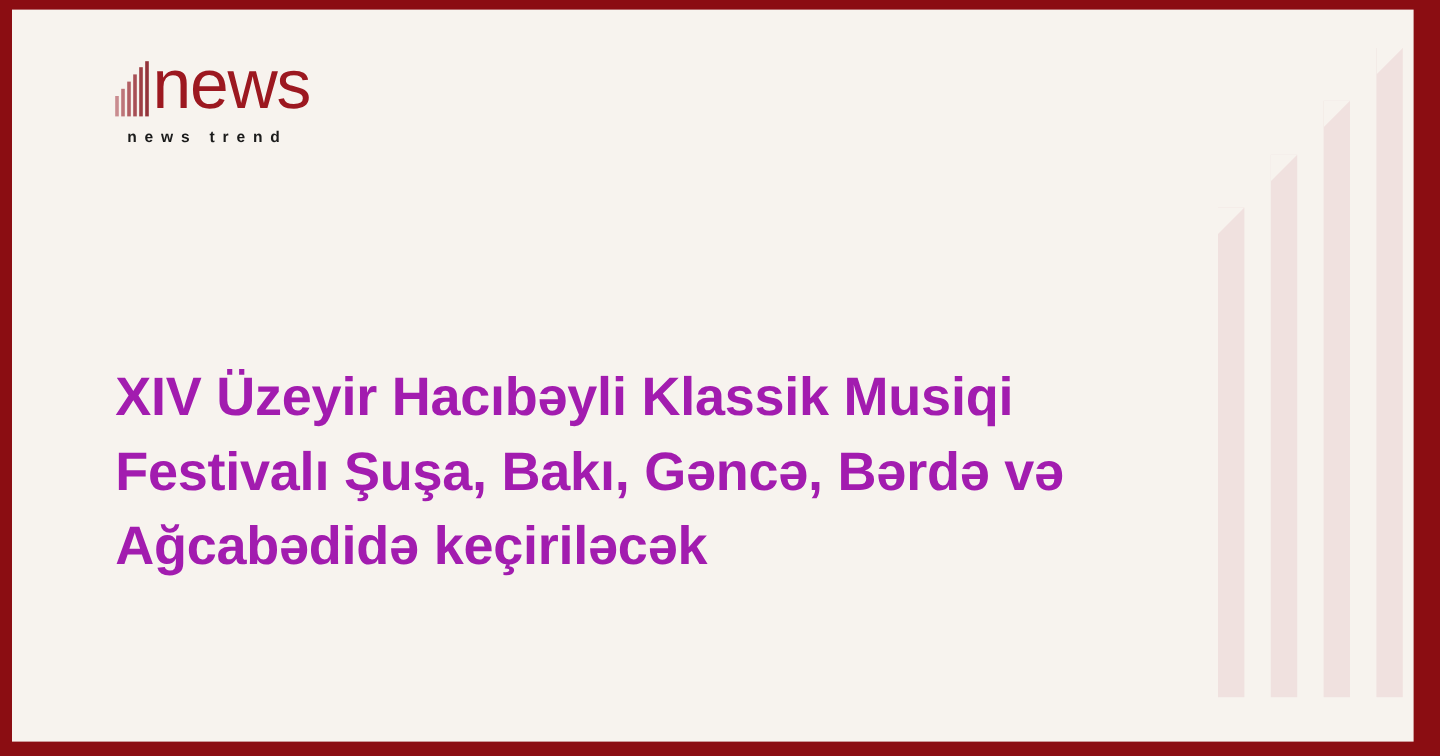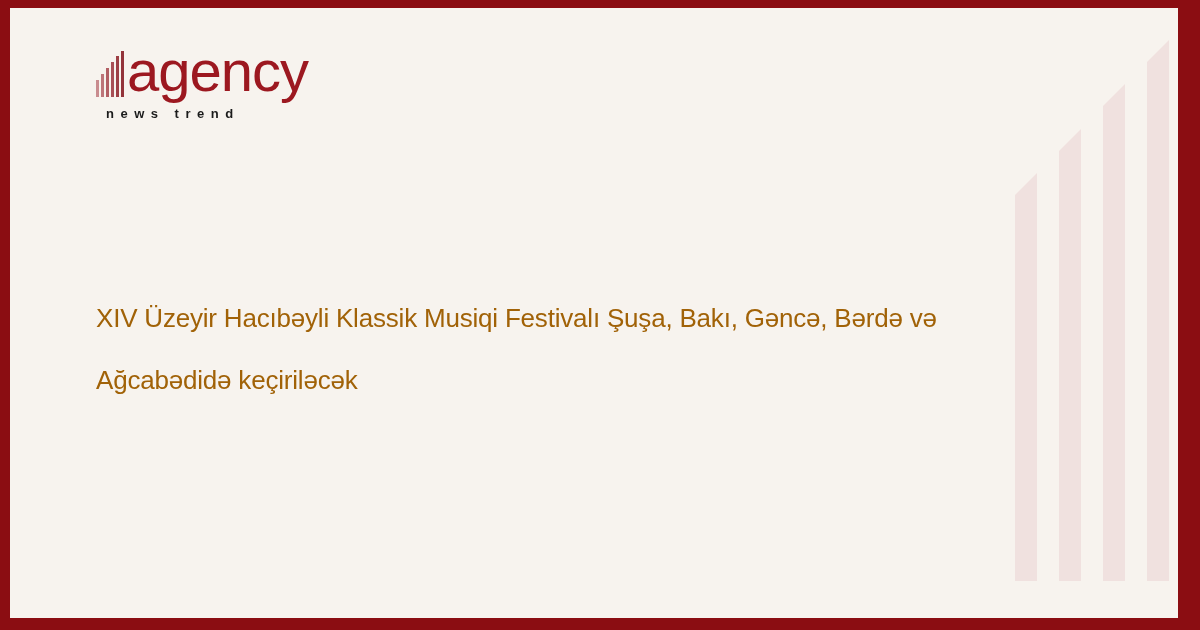"agency" span.logo-word { text: agency -> news }
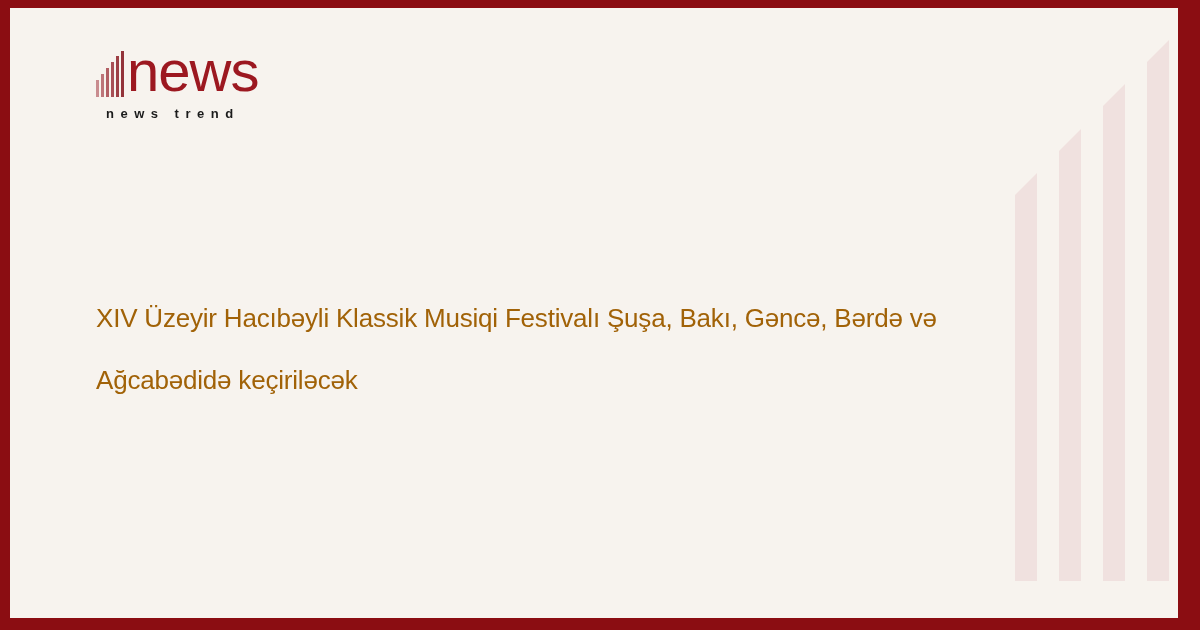"XIV Üzeyir Hacıbəyli Klassik Musiqi" .headline { color: #a16207 -> #a21caf; font-size: 26px -> 45px; font-weight: 400 -> 700 }
